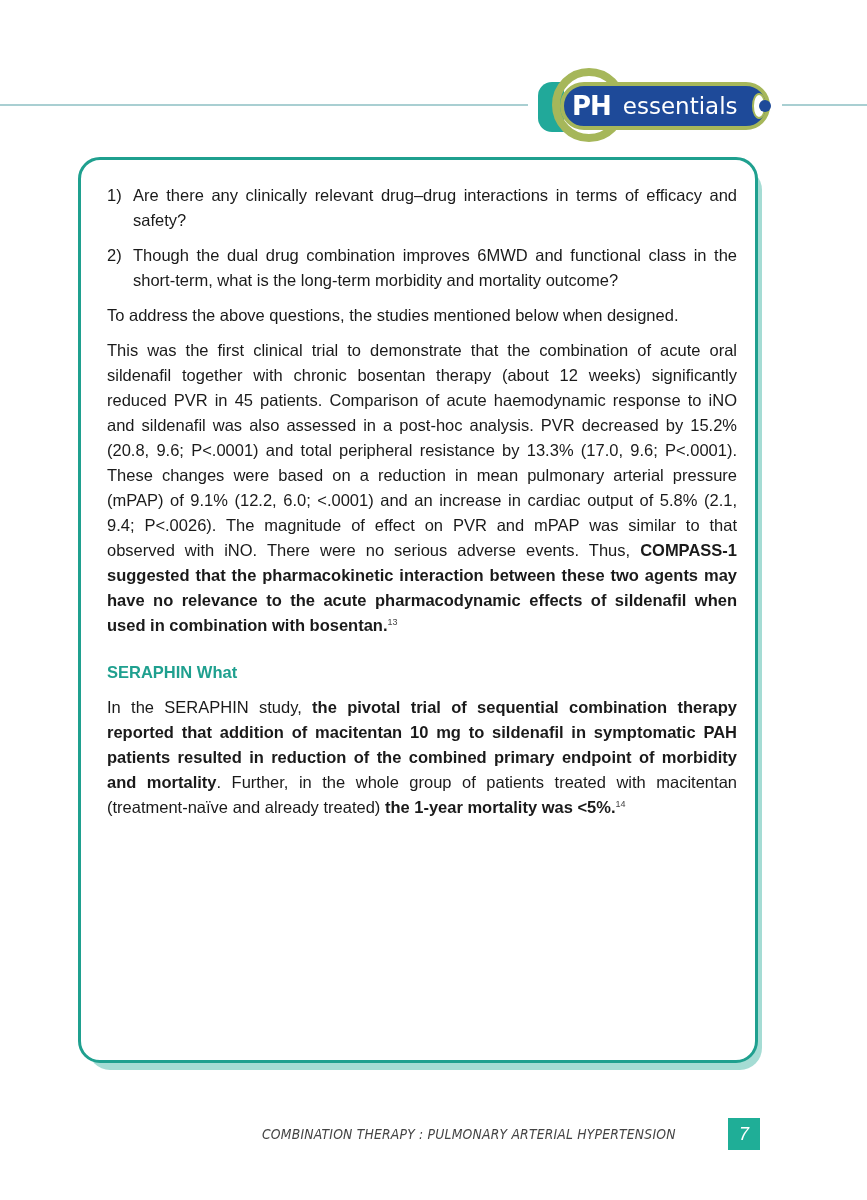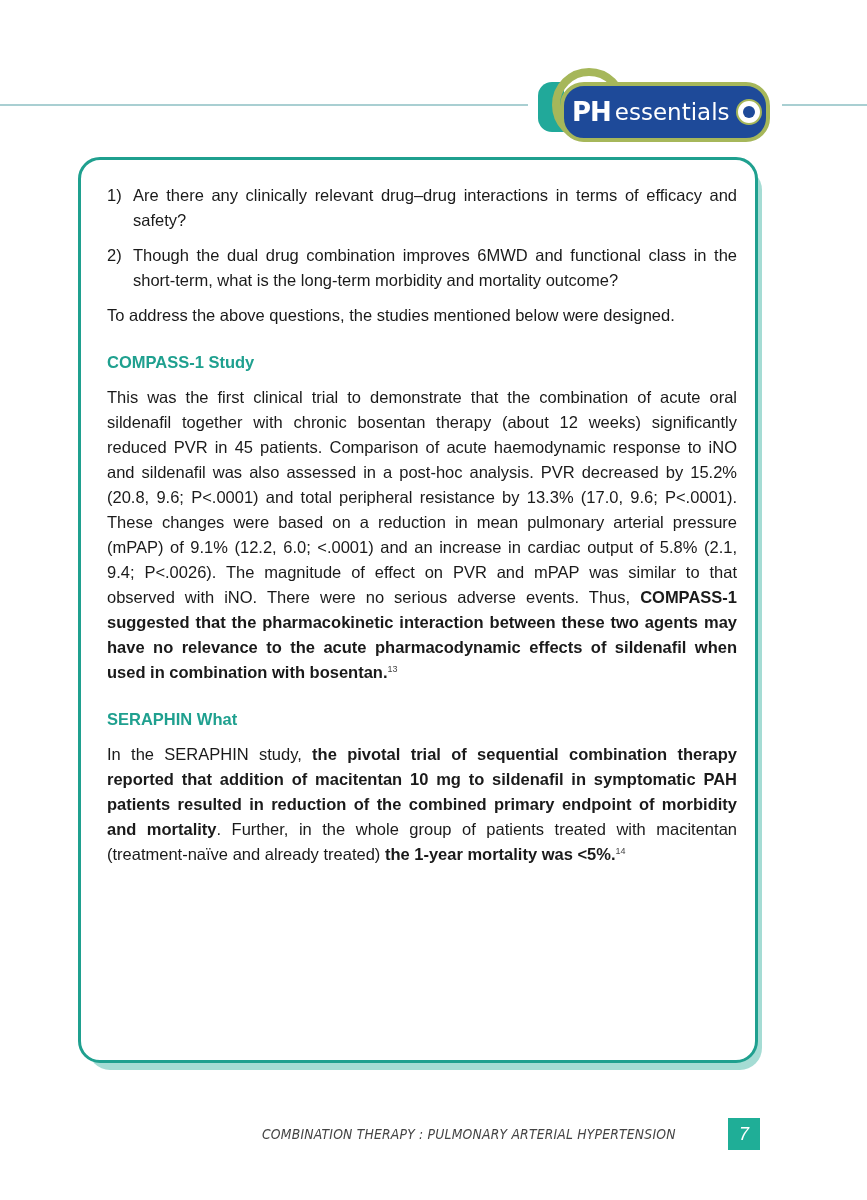"PH" .logo .pill { gap: none -> 8px; height: 60px -> 48px }
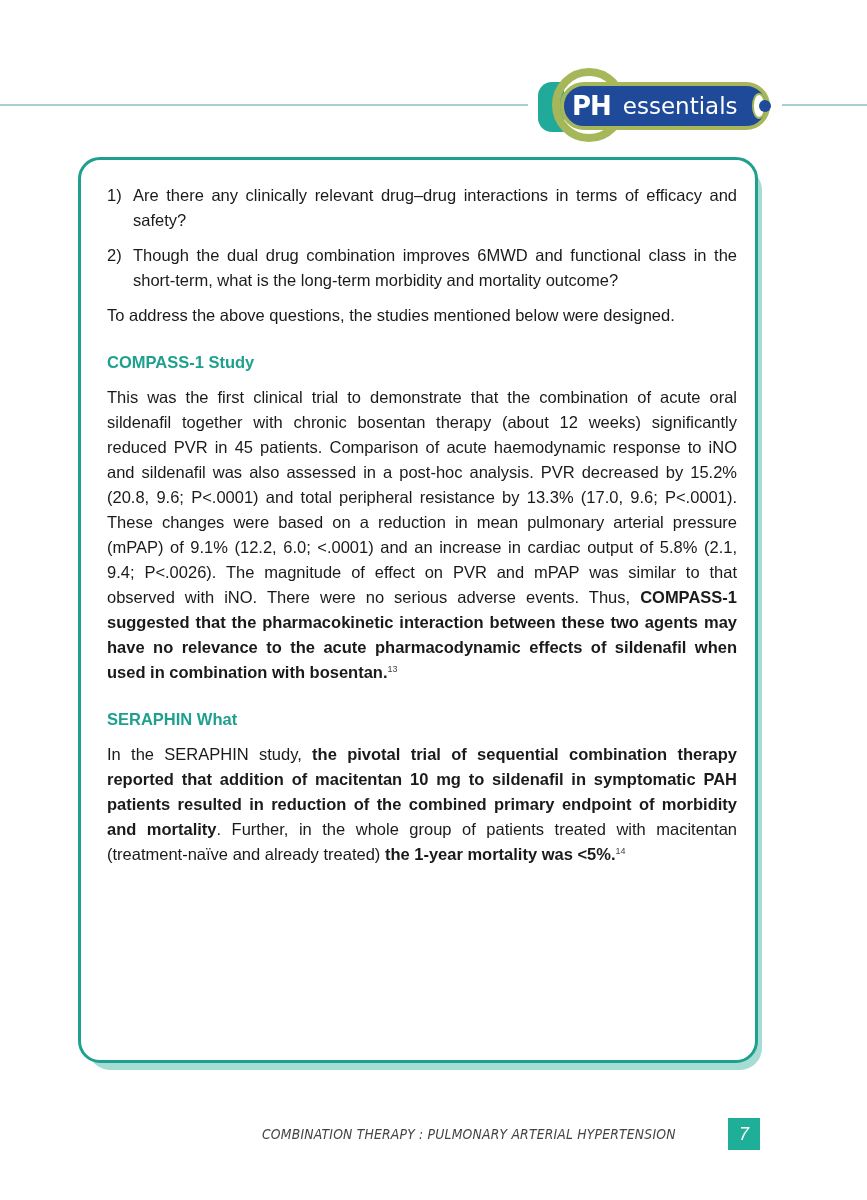"To address the above questions," p { text: were -> when }
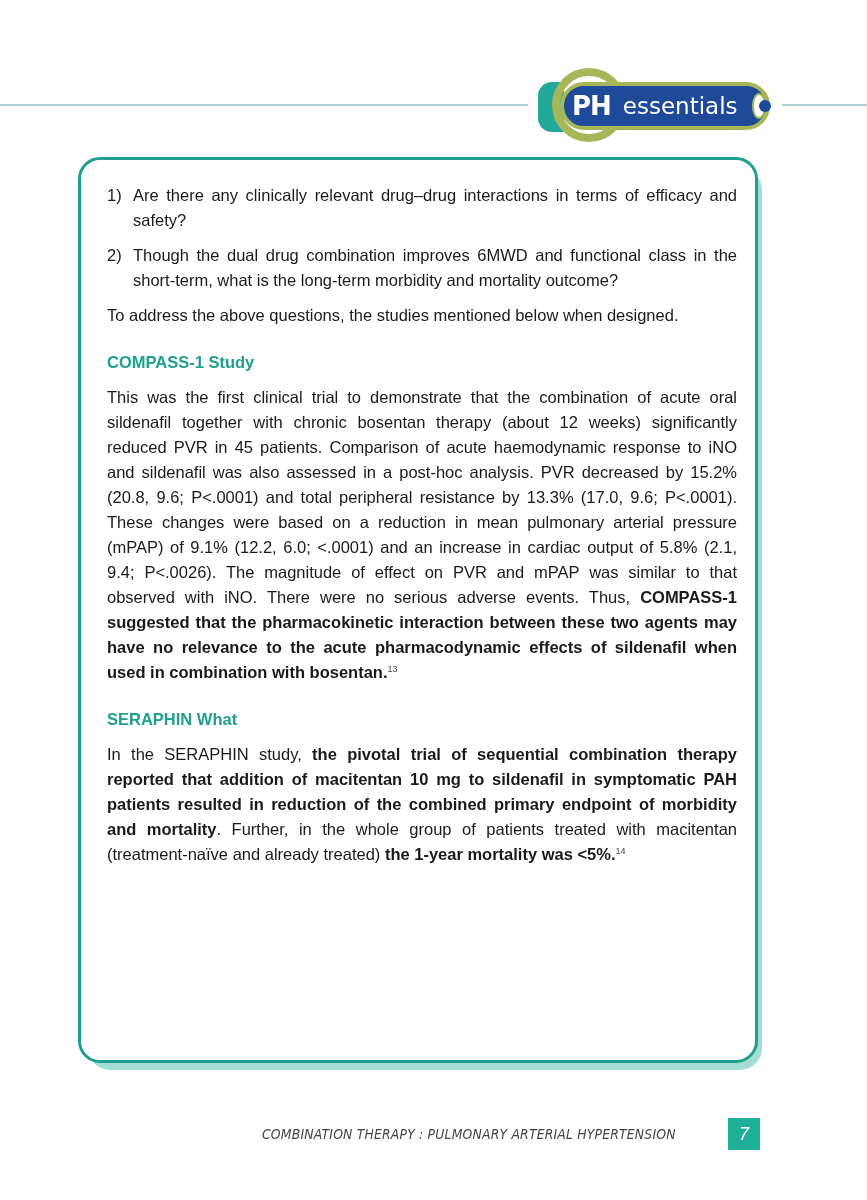"COMPASS-1 Study" h2.section { html: <h2>COMPASS-1 Study</h2> -> none }
